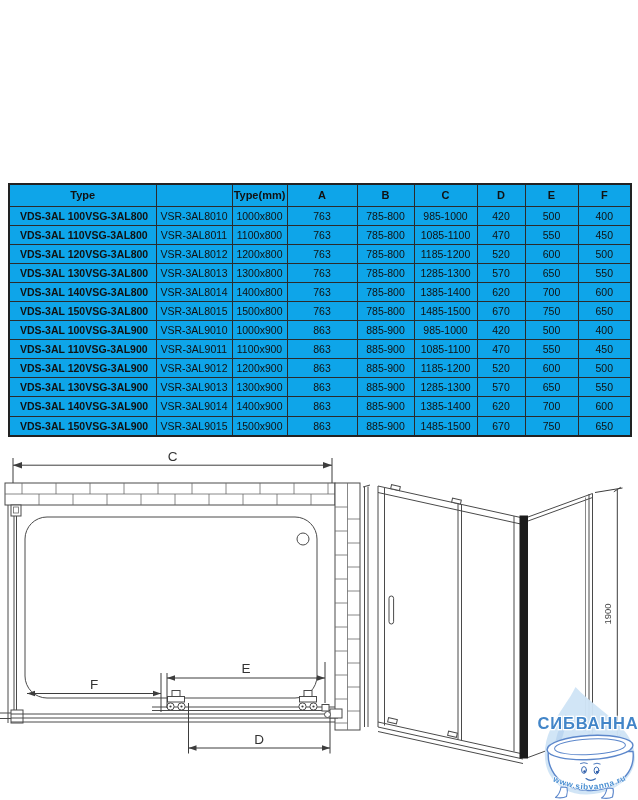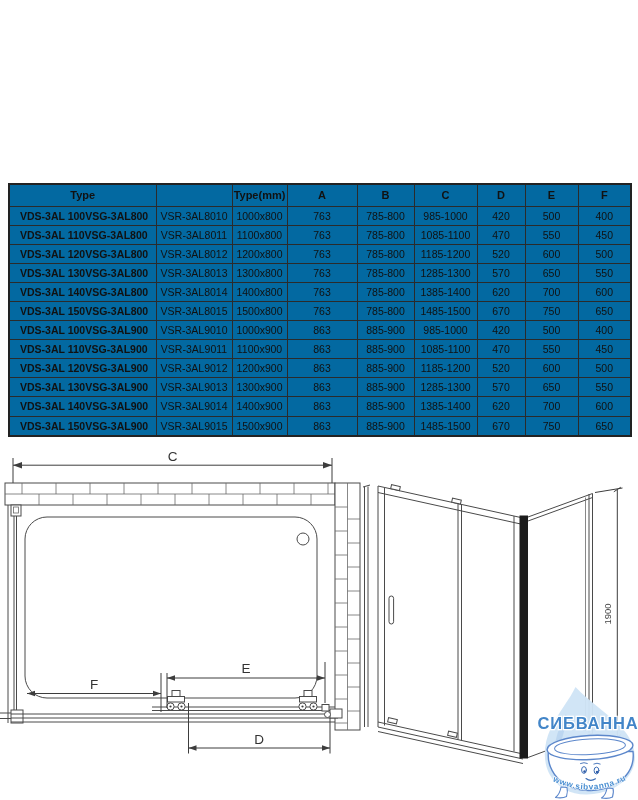"Type" table.spec { background: #0369a1 -> #0ea5e9 }
